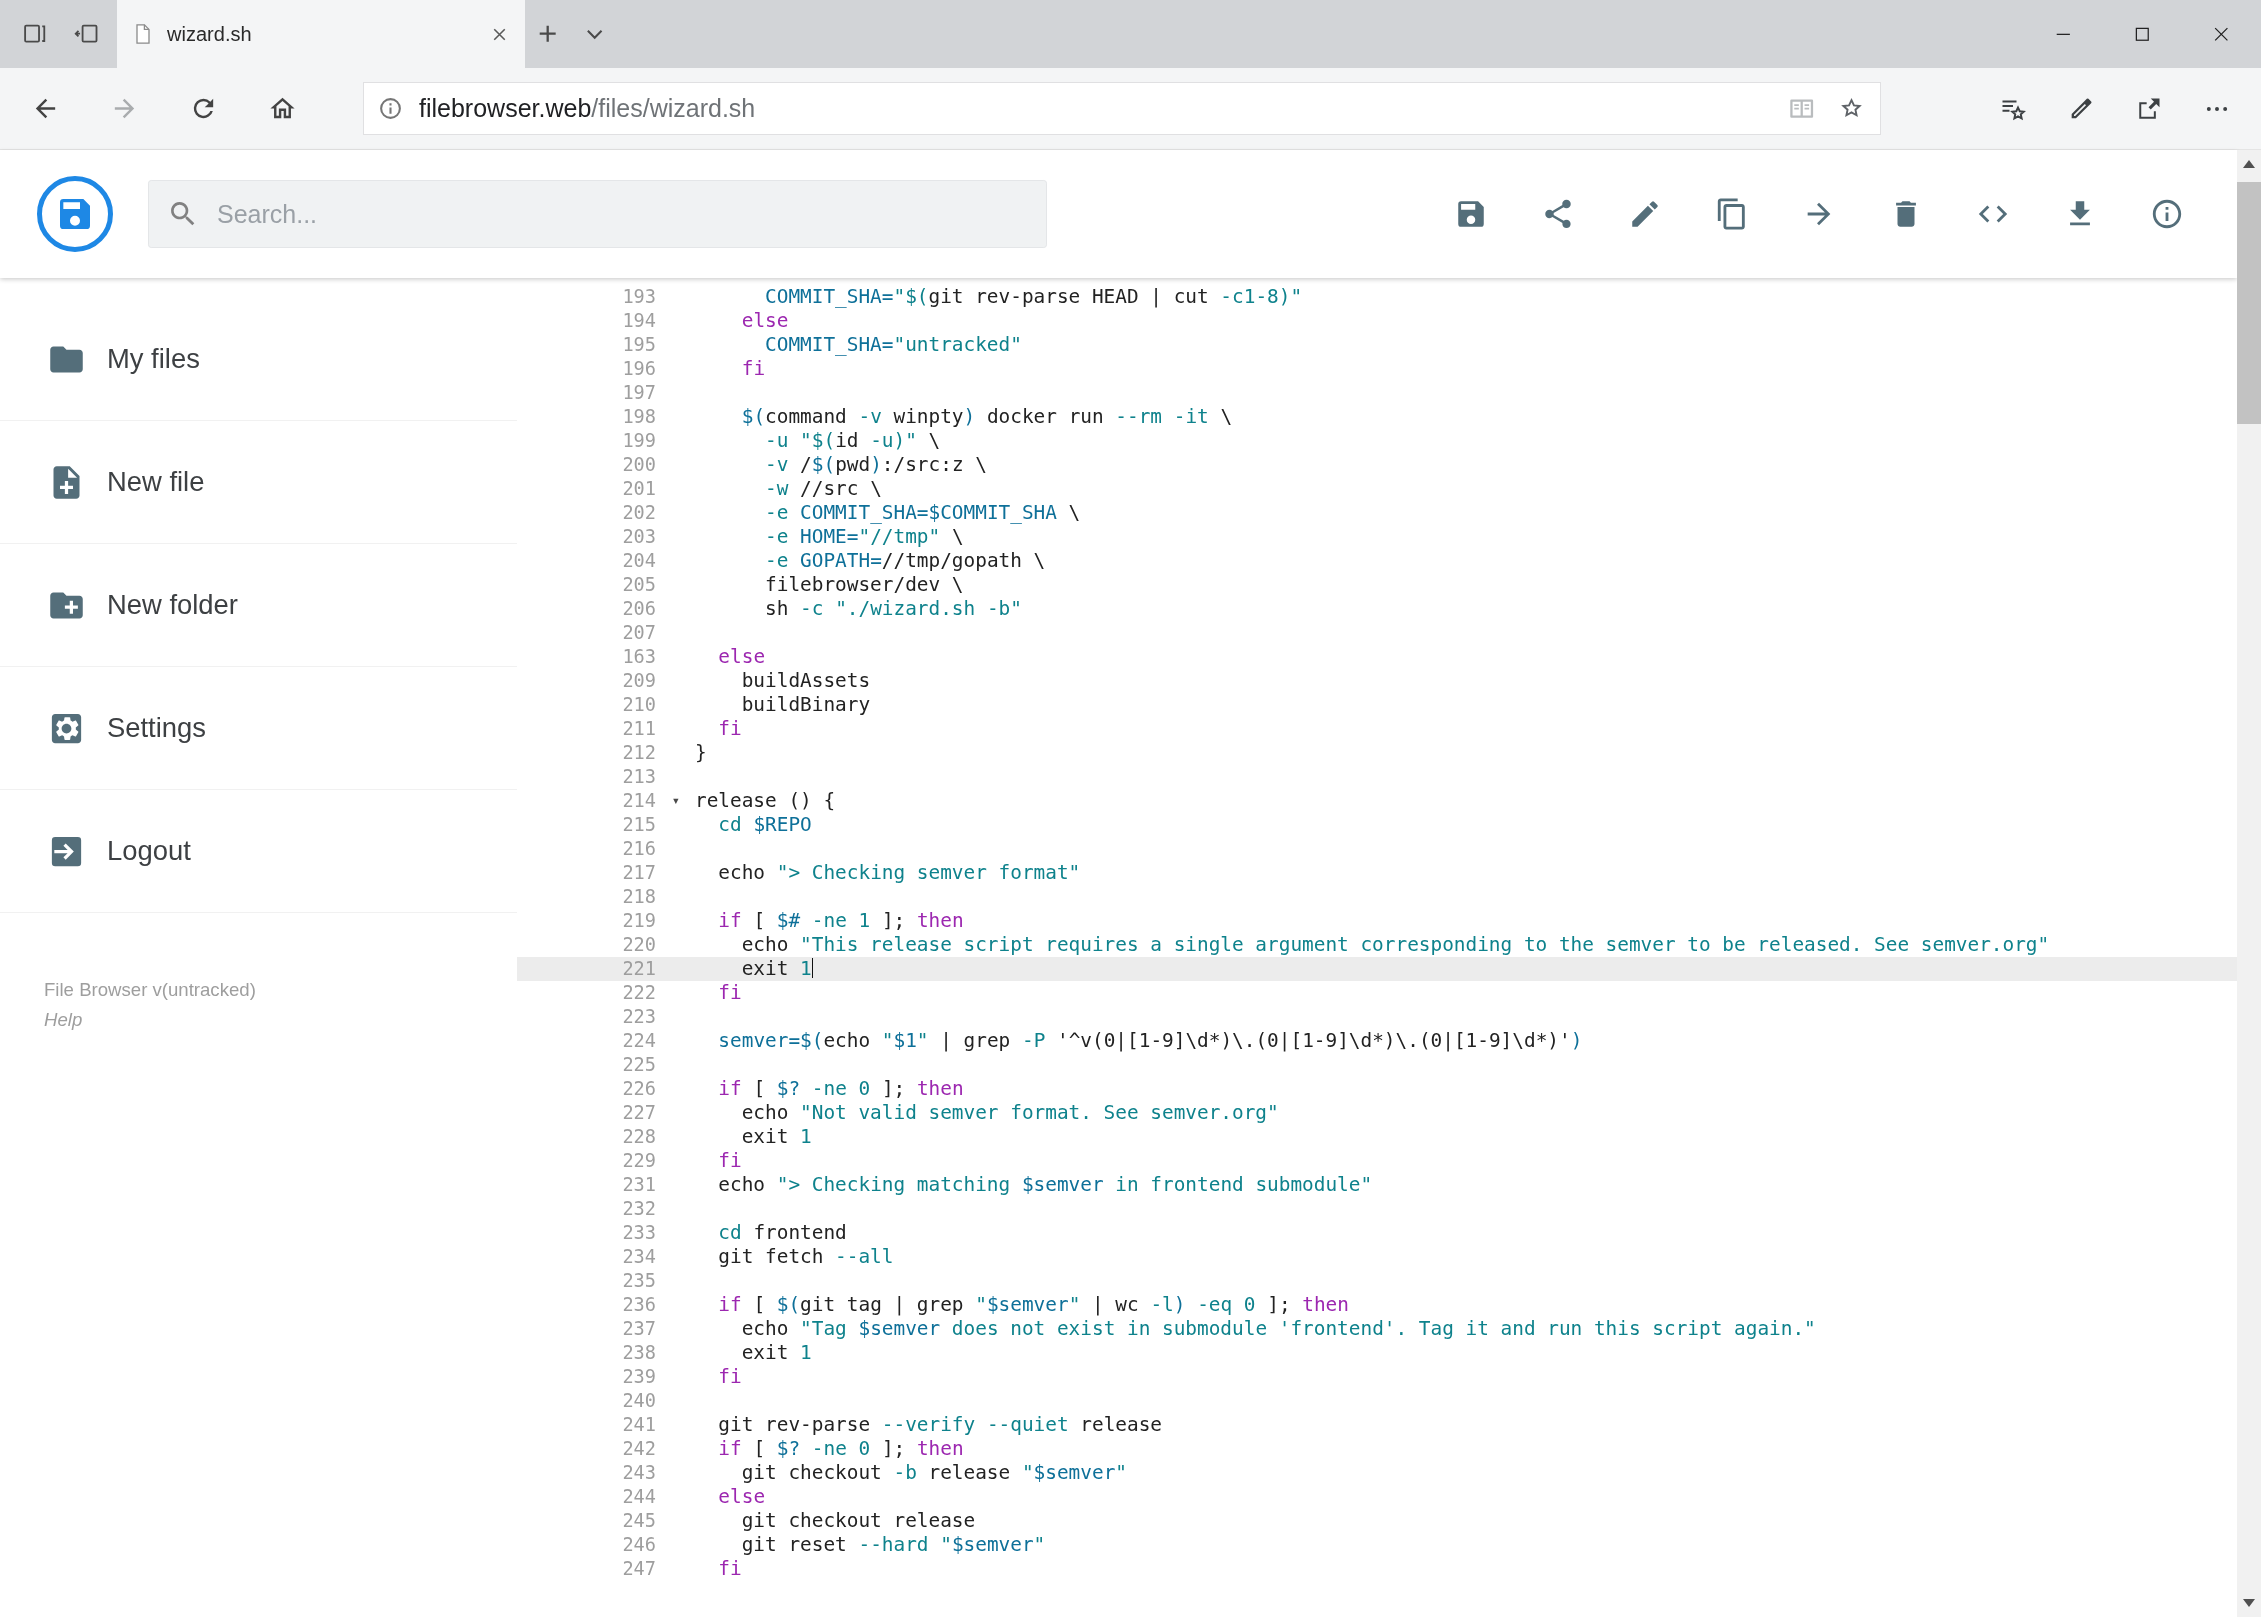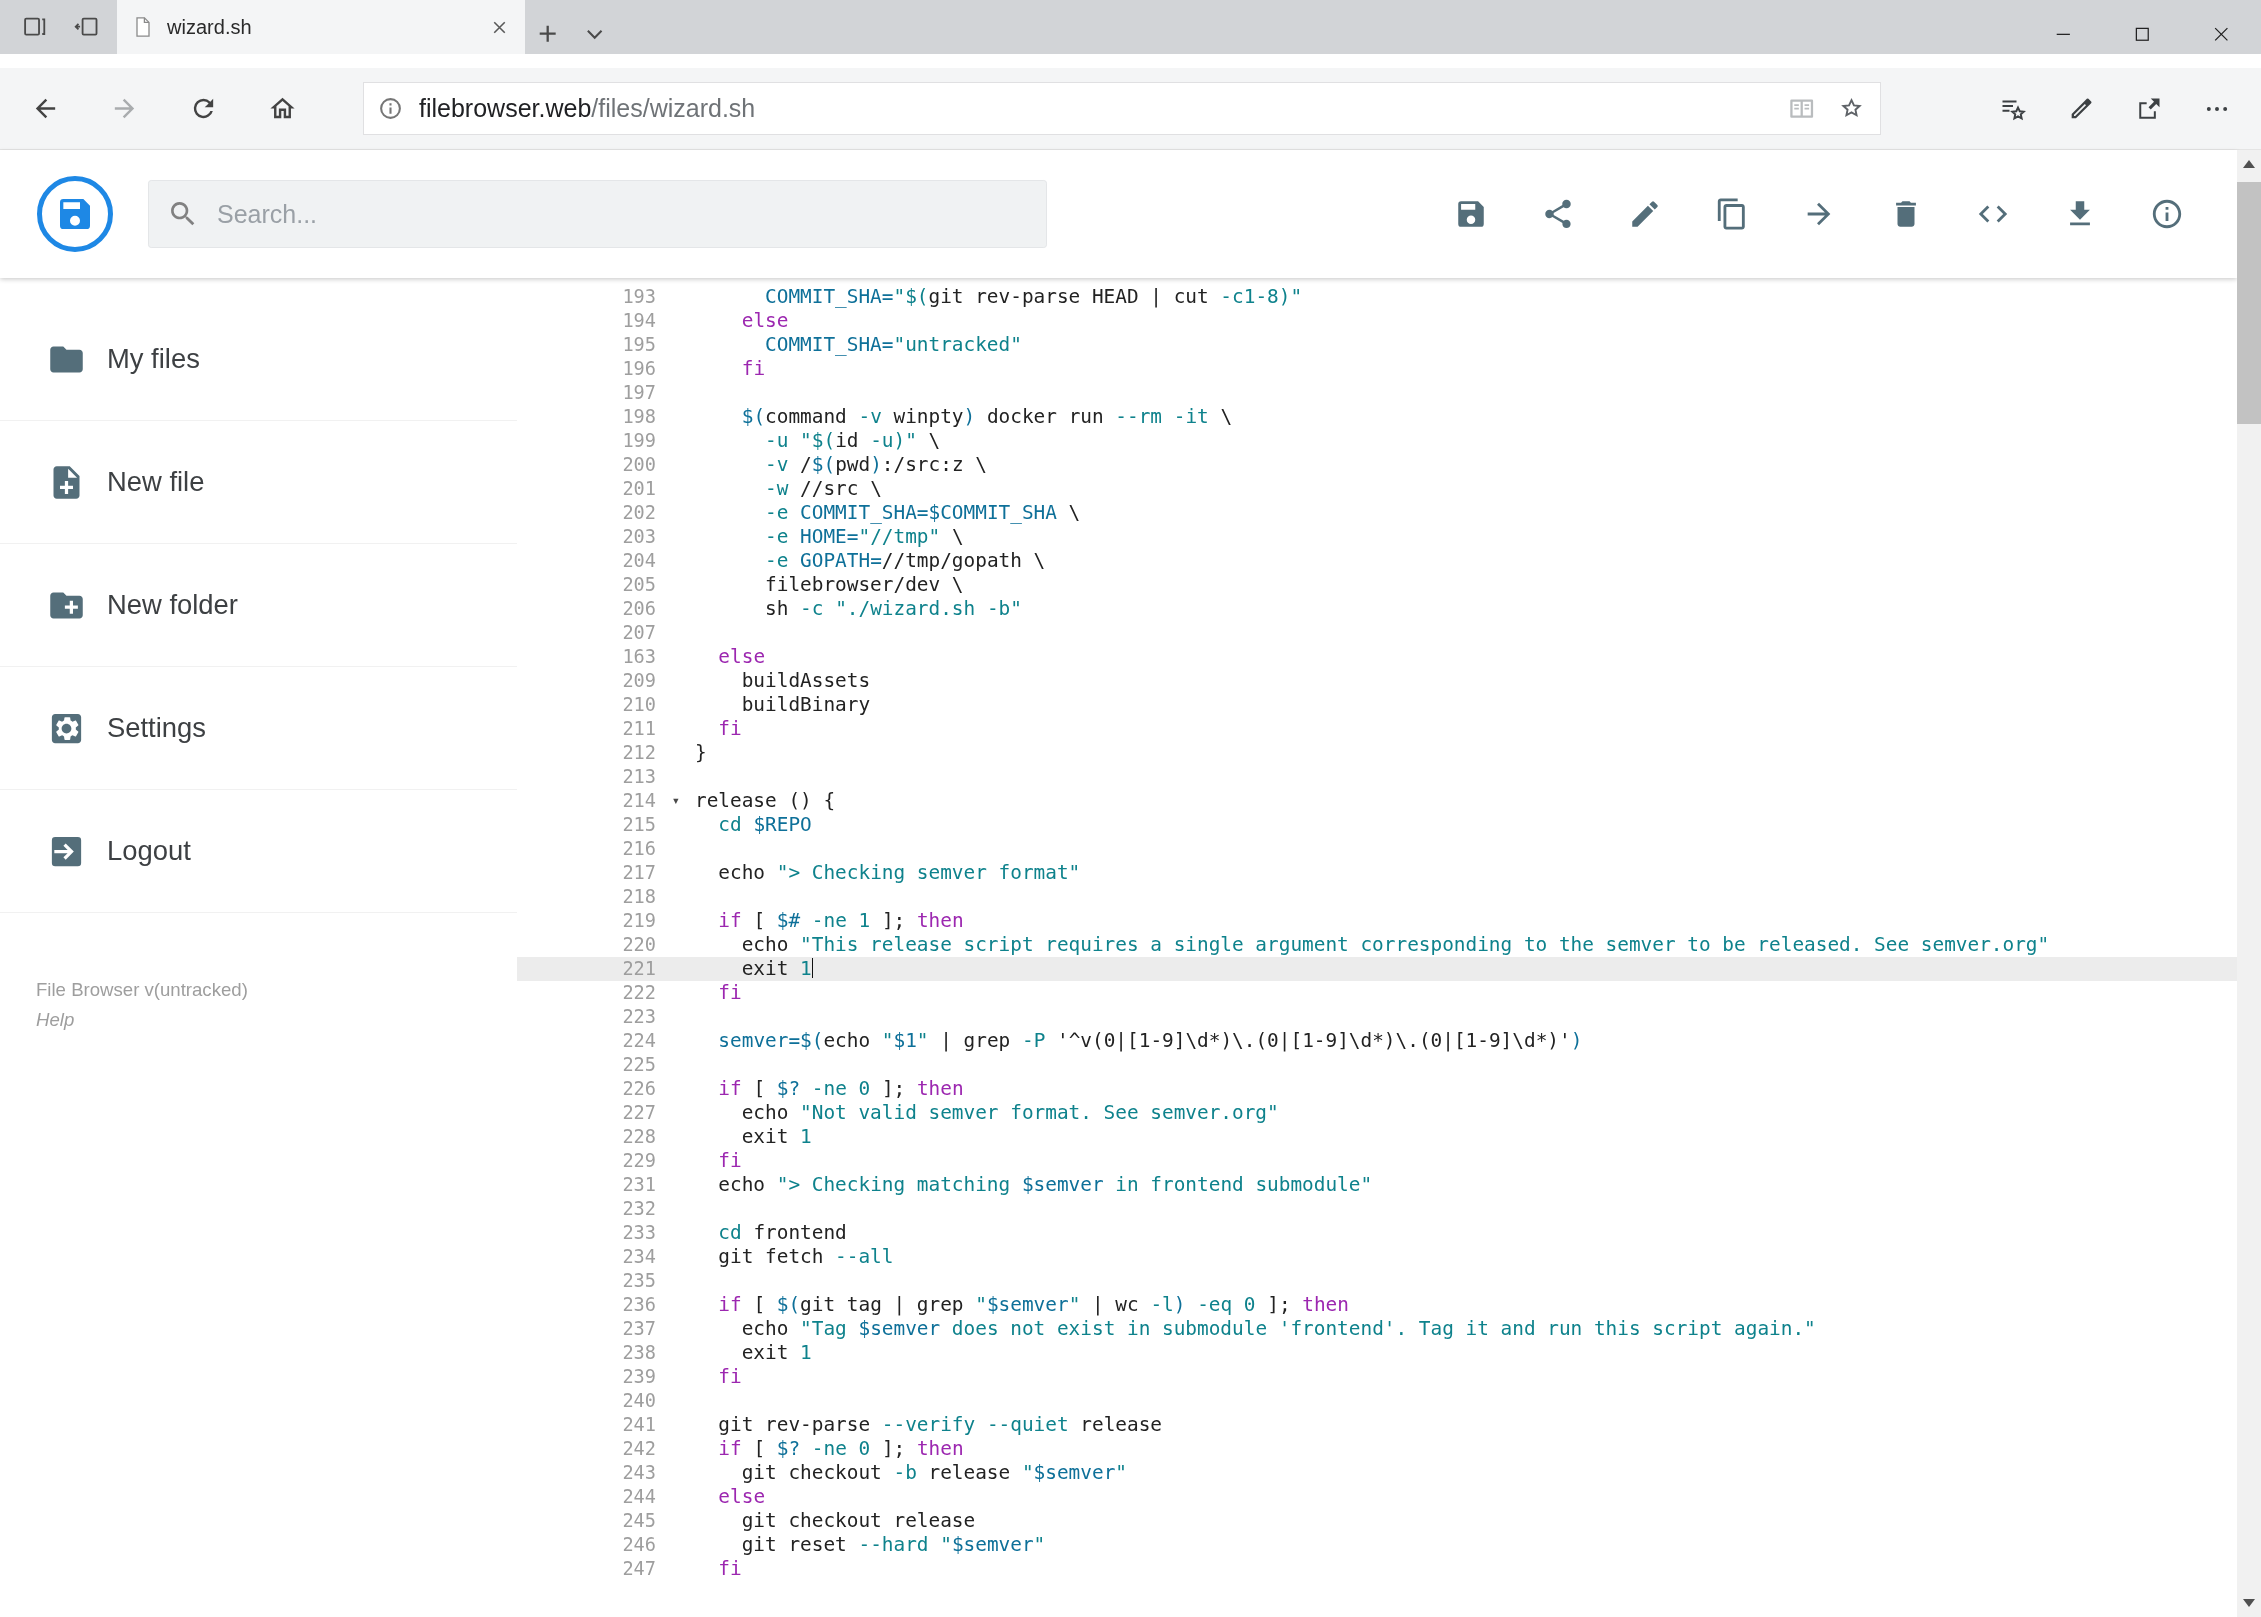"wizard.sh" .titlebar { height: 54px -> 68px }
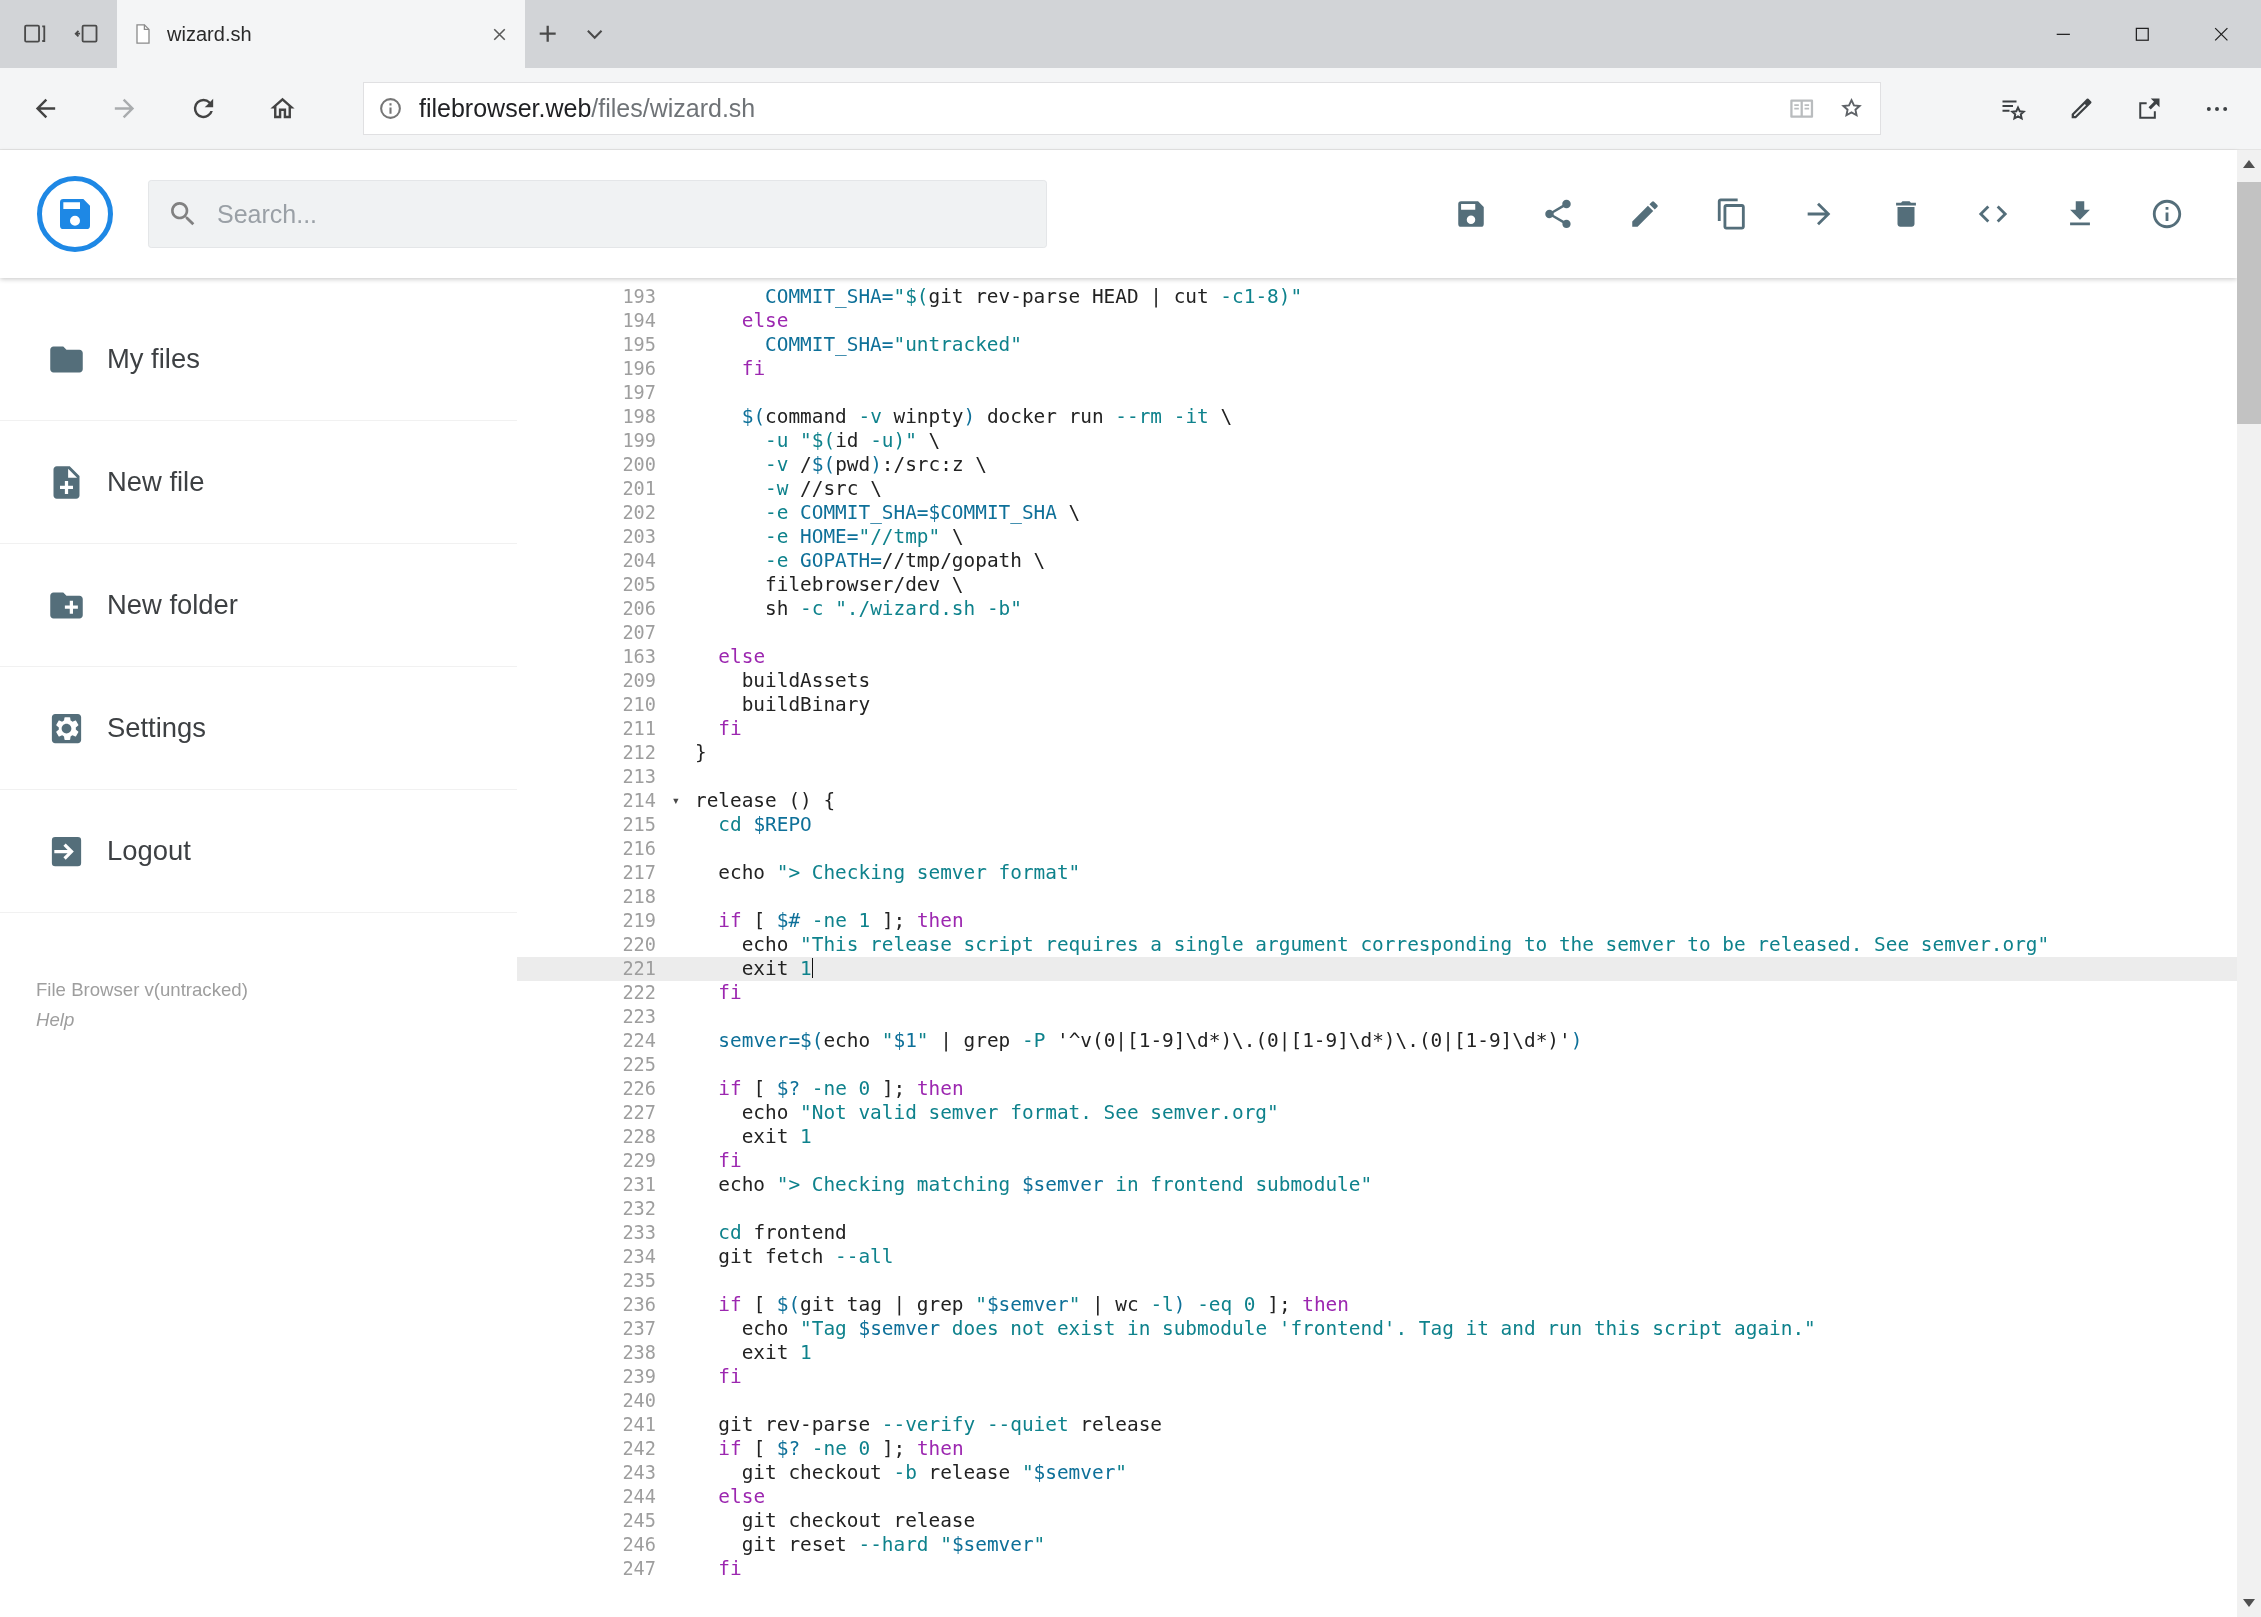"File Browser v(untracked)" .side-footer { left: 36px -> 44px }
